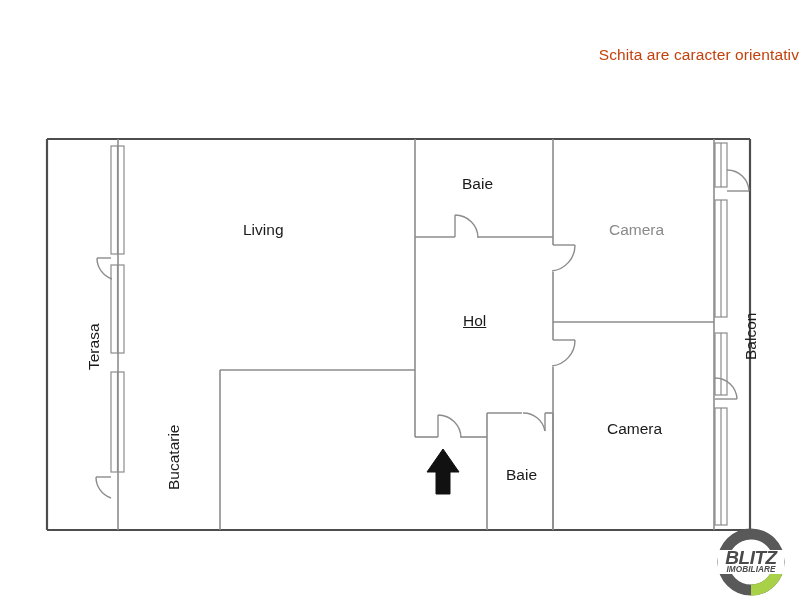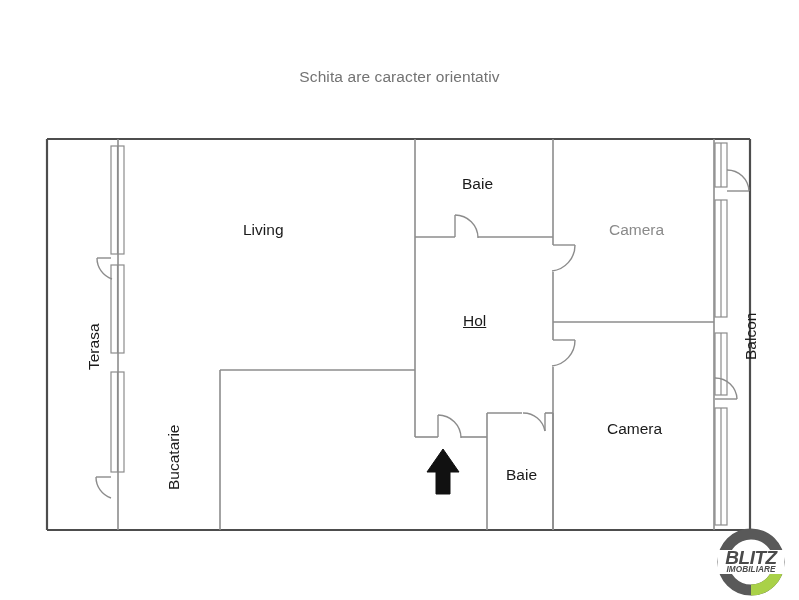"Schita are caracter orientativ" #plan-title { color: #737373 -> #c2410c; margin-top: 22px -> none; text-align: center -> right }
